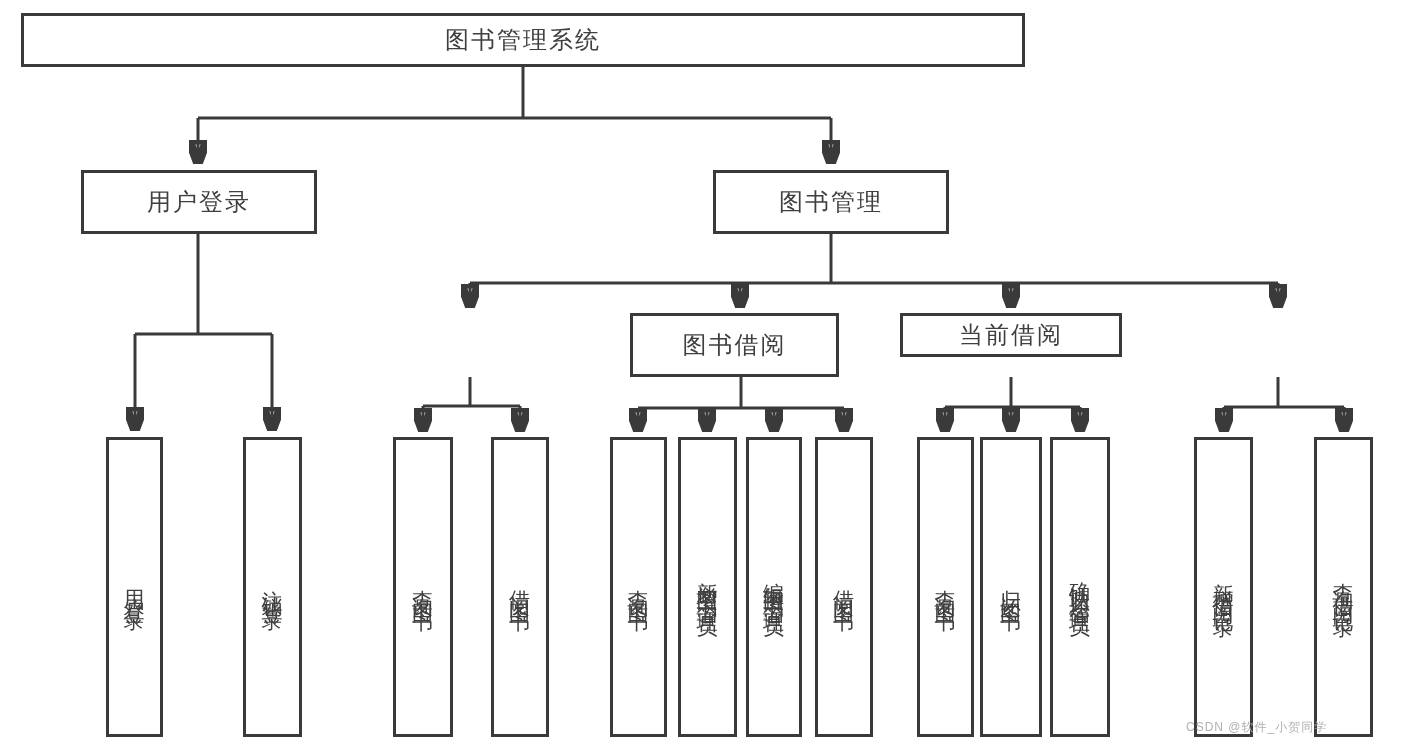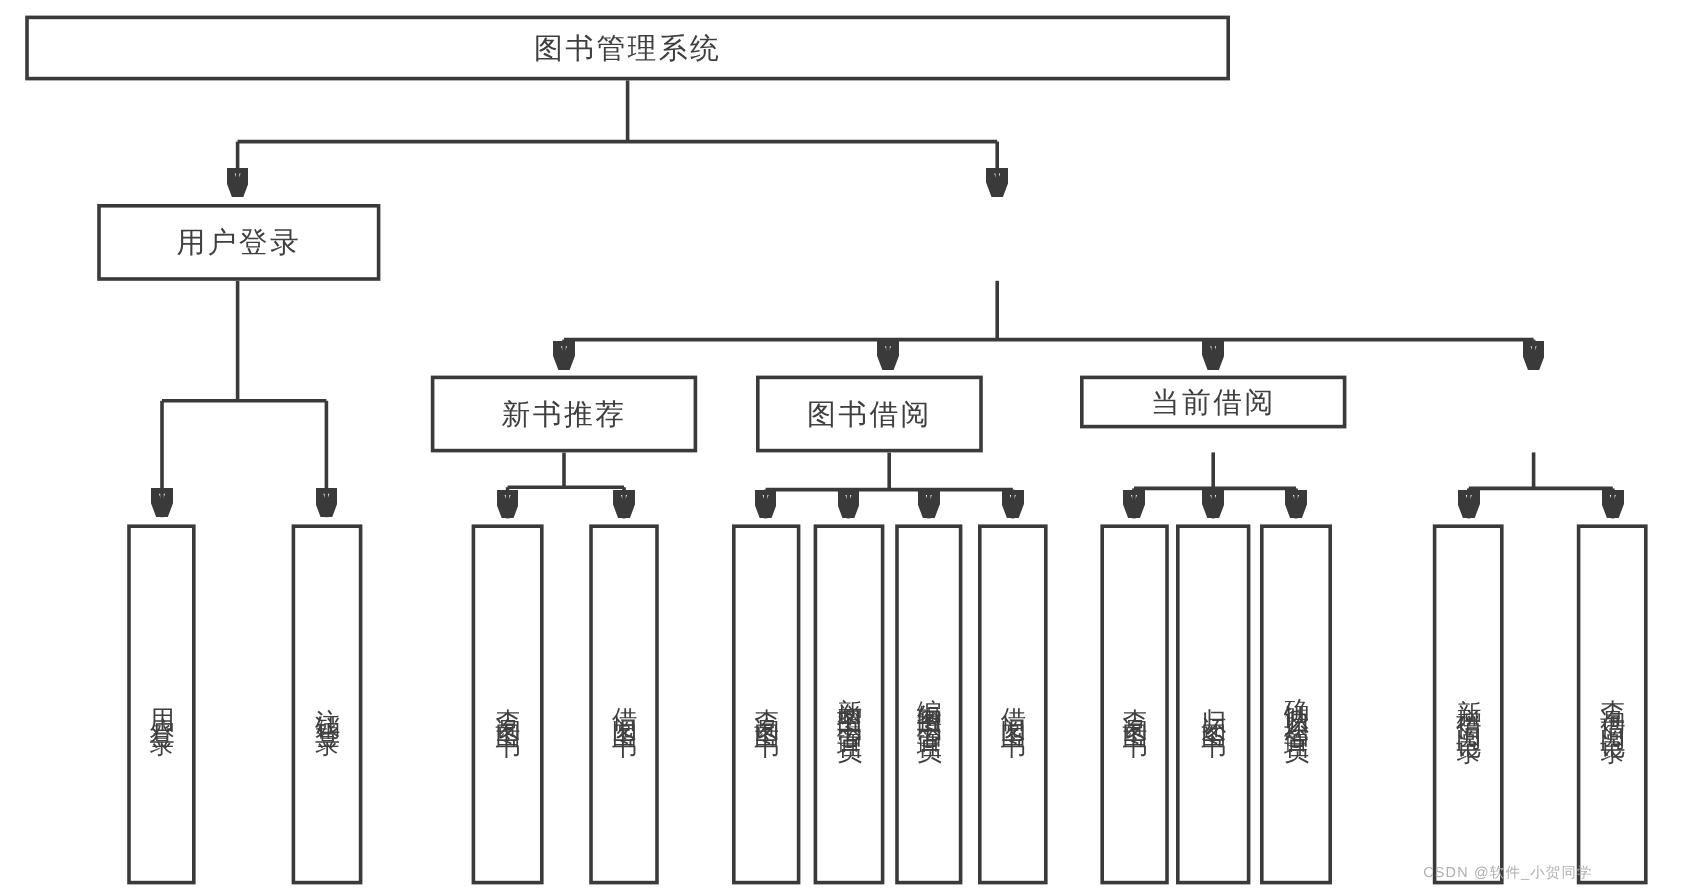"图书管理" div.node { html: none -> <div>图书管理</div> }
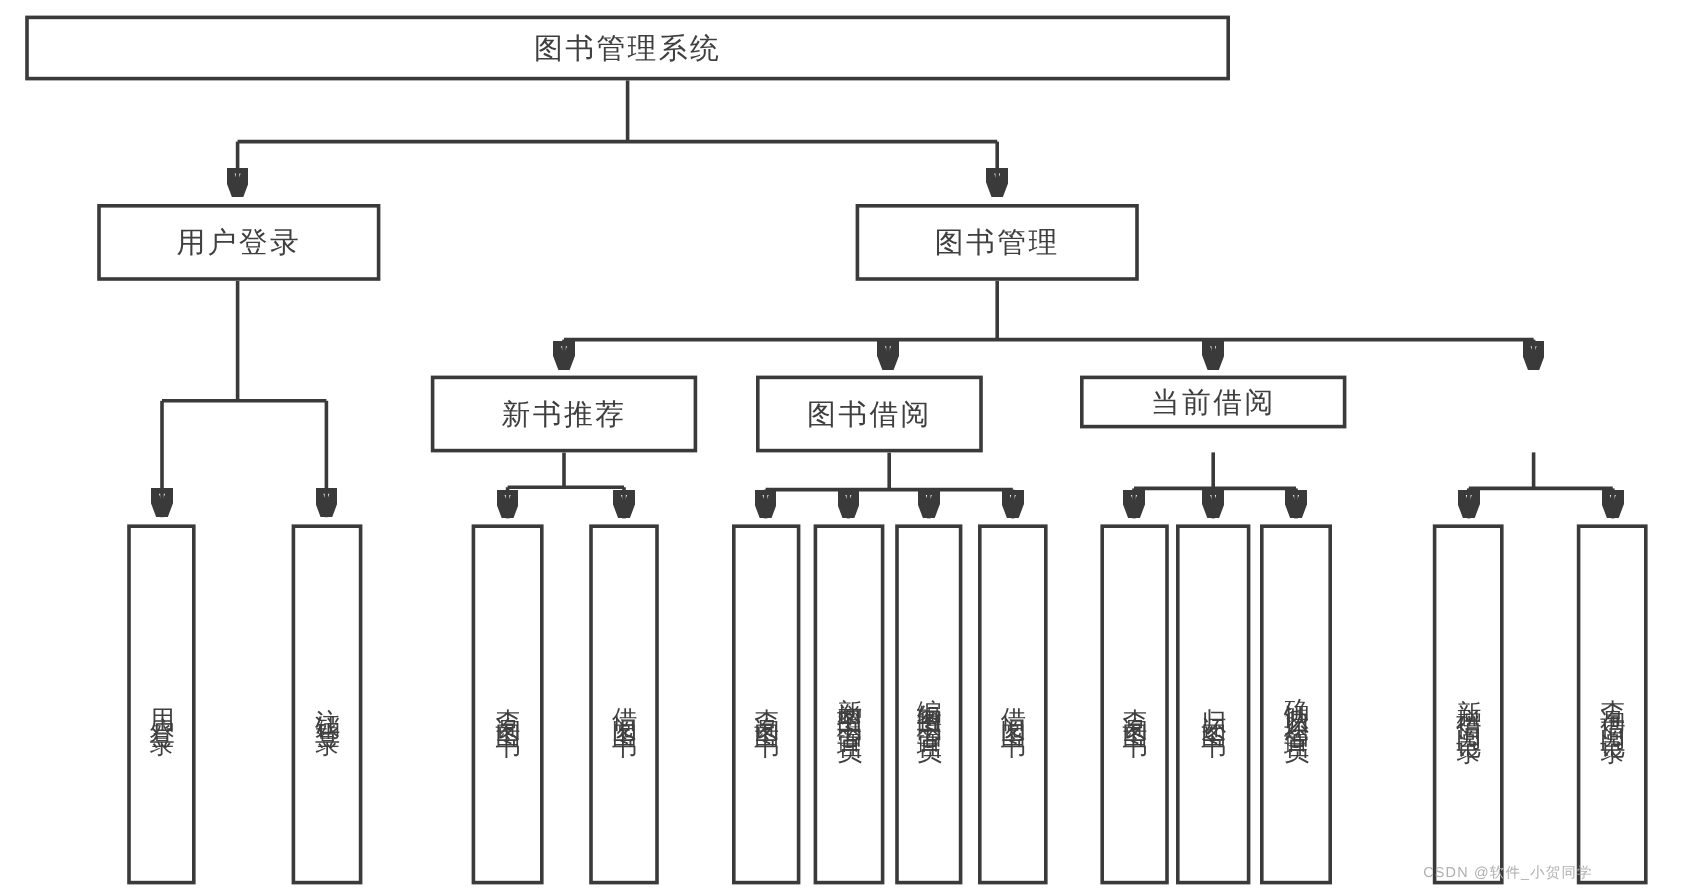"新书推荐" div.node { html: <div>新书推荐</div> -> none }
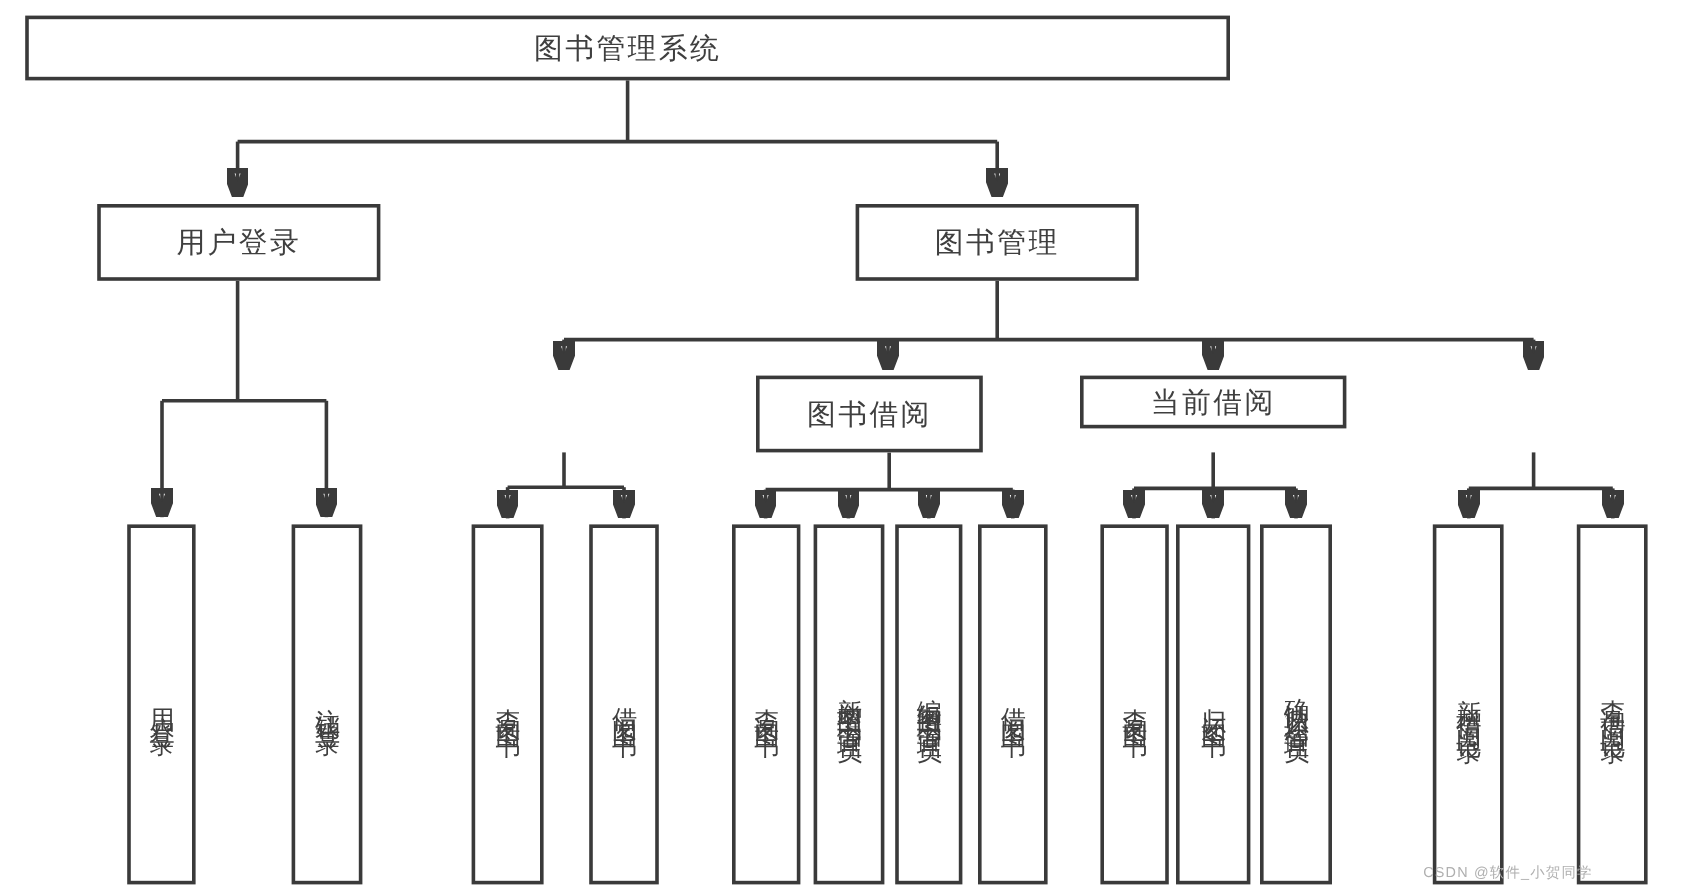"图书借阅" div.node { width: 189px -> 209px }
